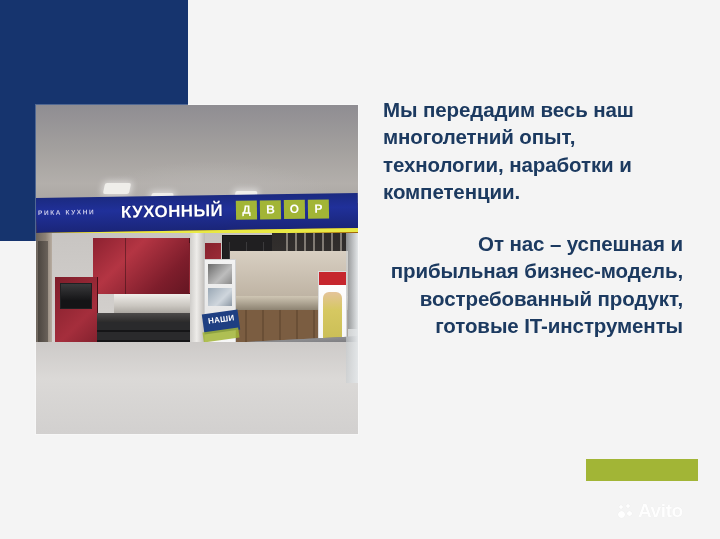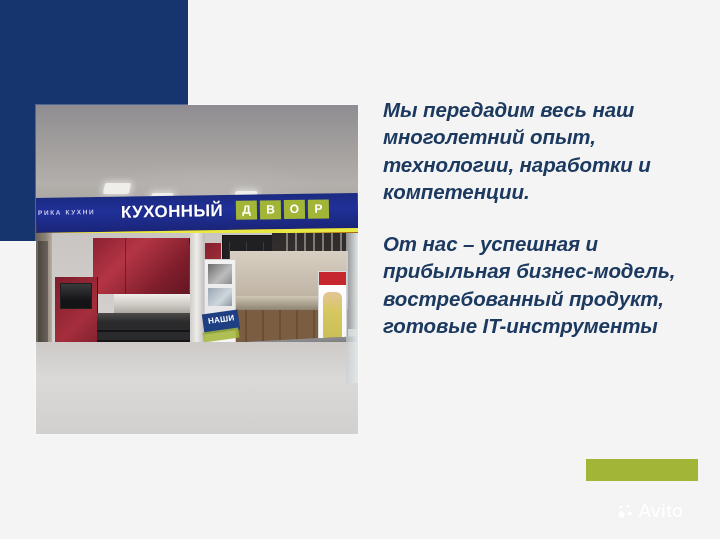"Мы передадим весь наш многолетний" .text-col { font-style: italic -> none }
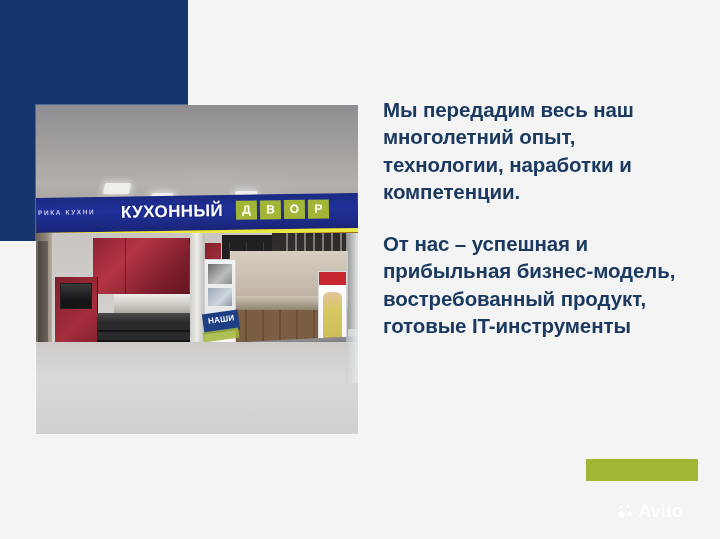"От нас – успешная и" .para-2 { text-align: none -> right }
